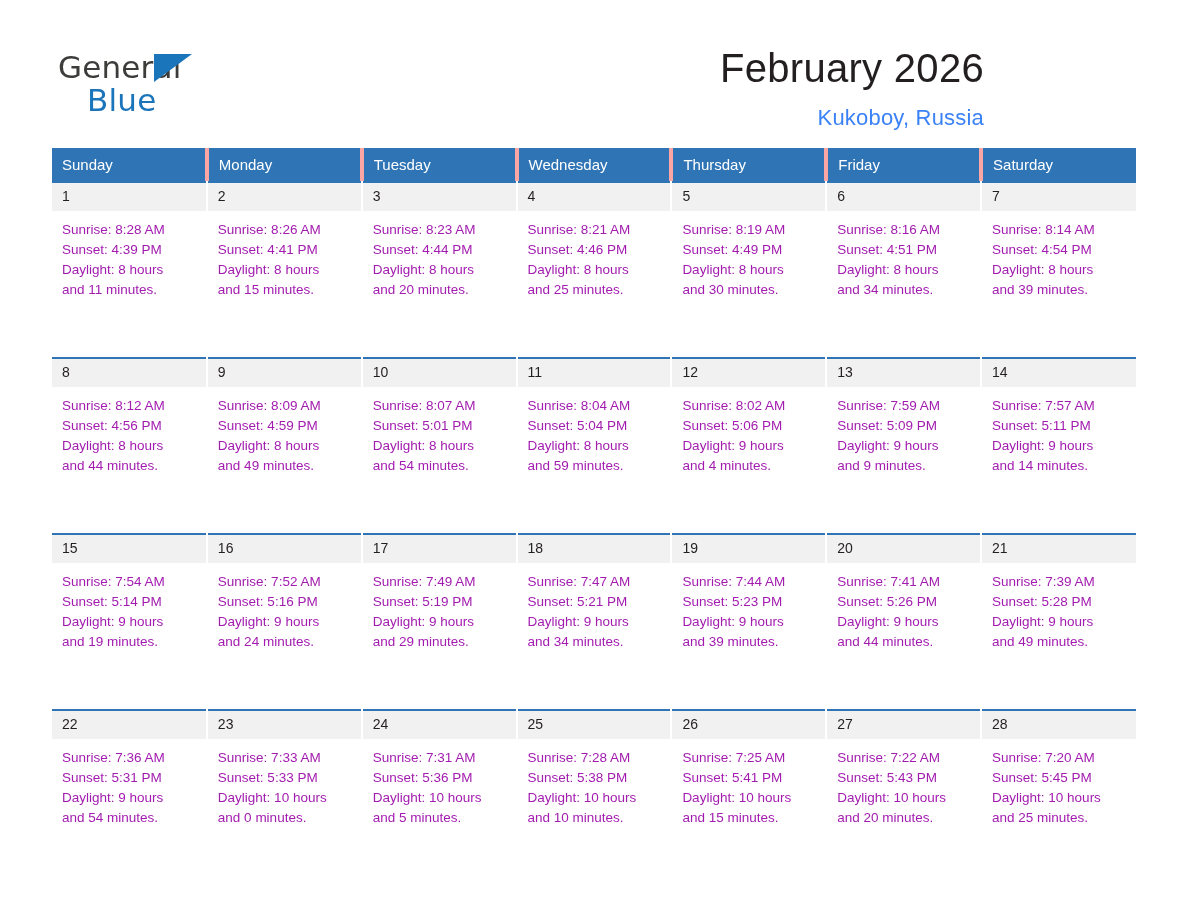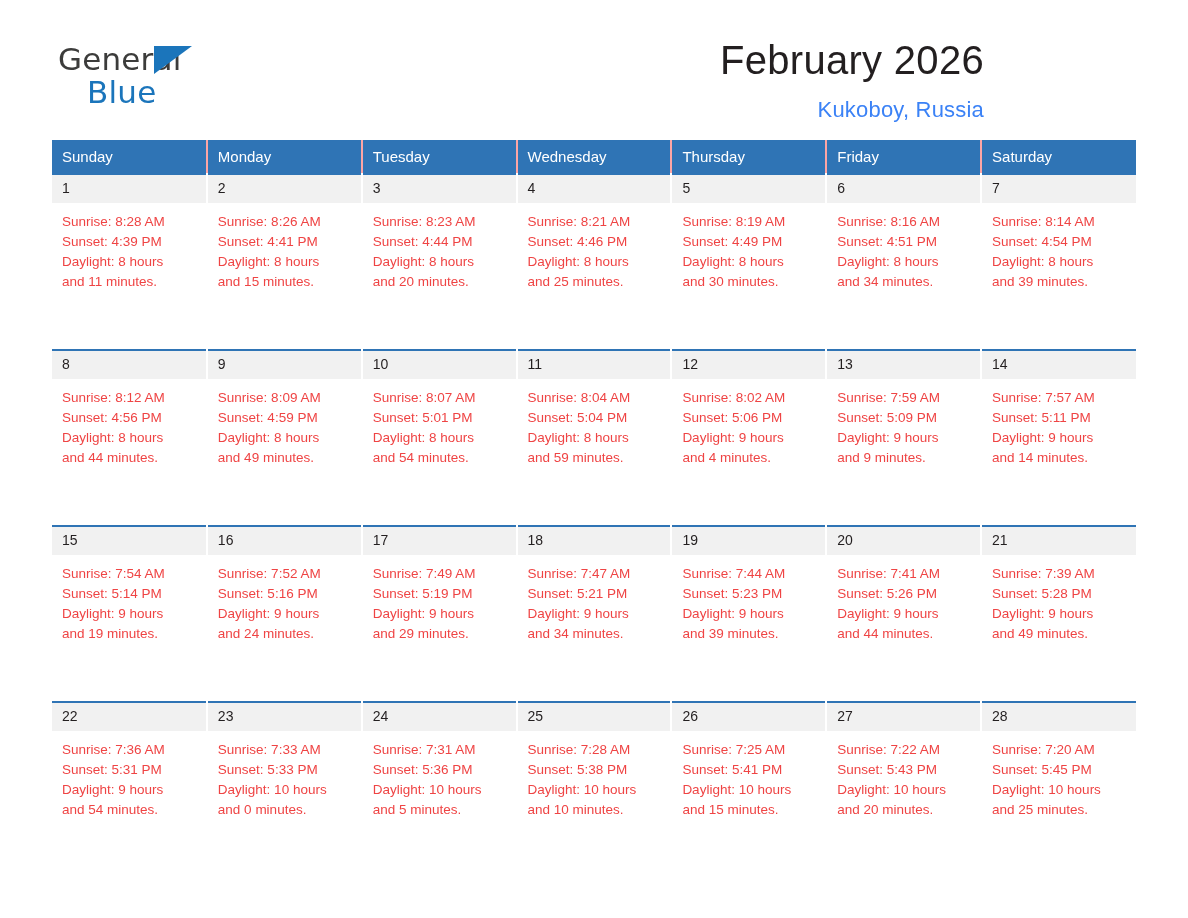"General" .page { padding: 0 52px -> 8px 52px }
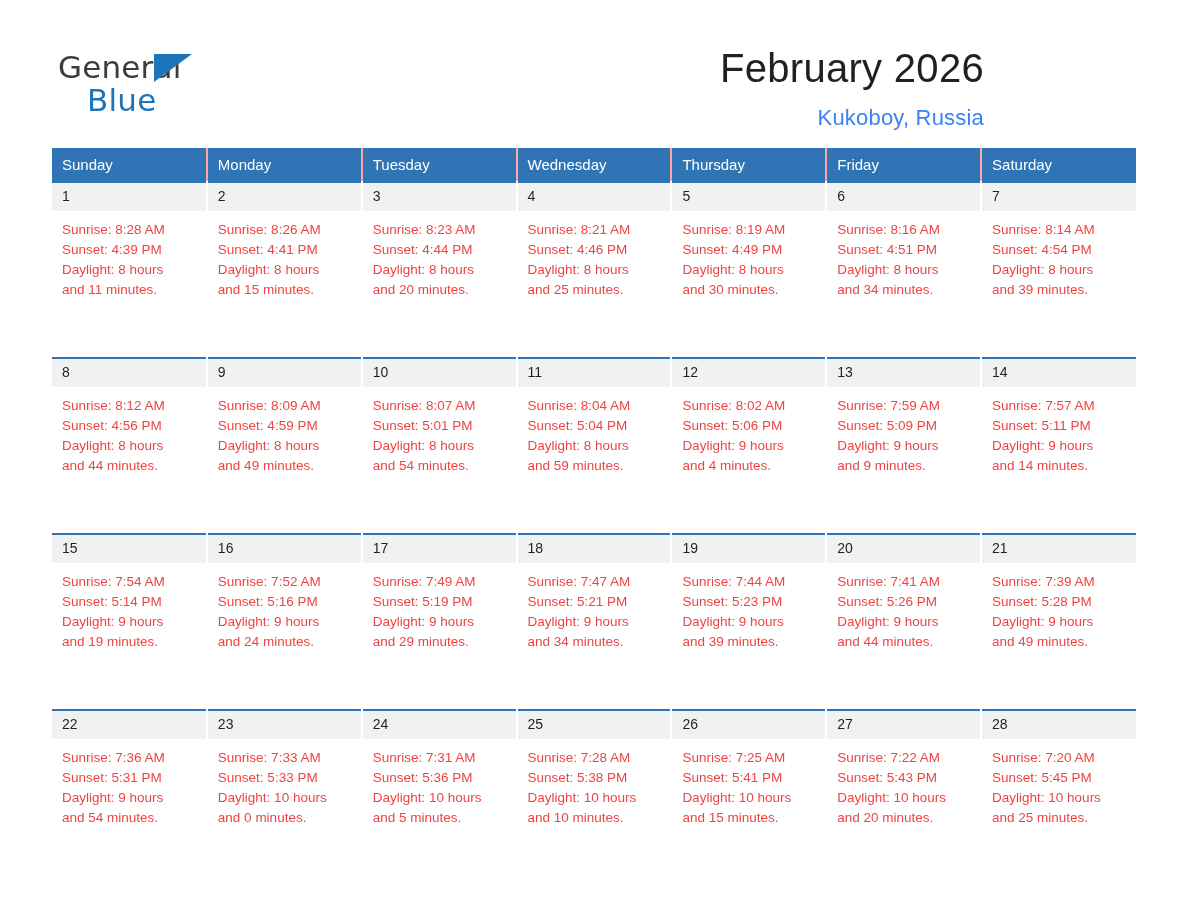"Sunday" .calendar th { border-right: 2px solid #fca5a5 -> 4px solid #fca5a5 }
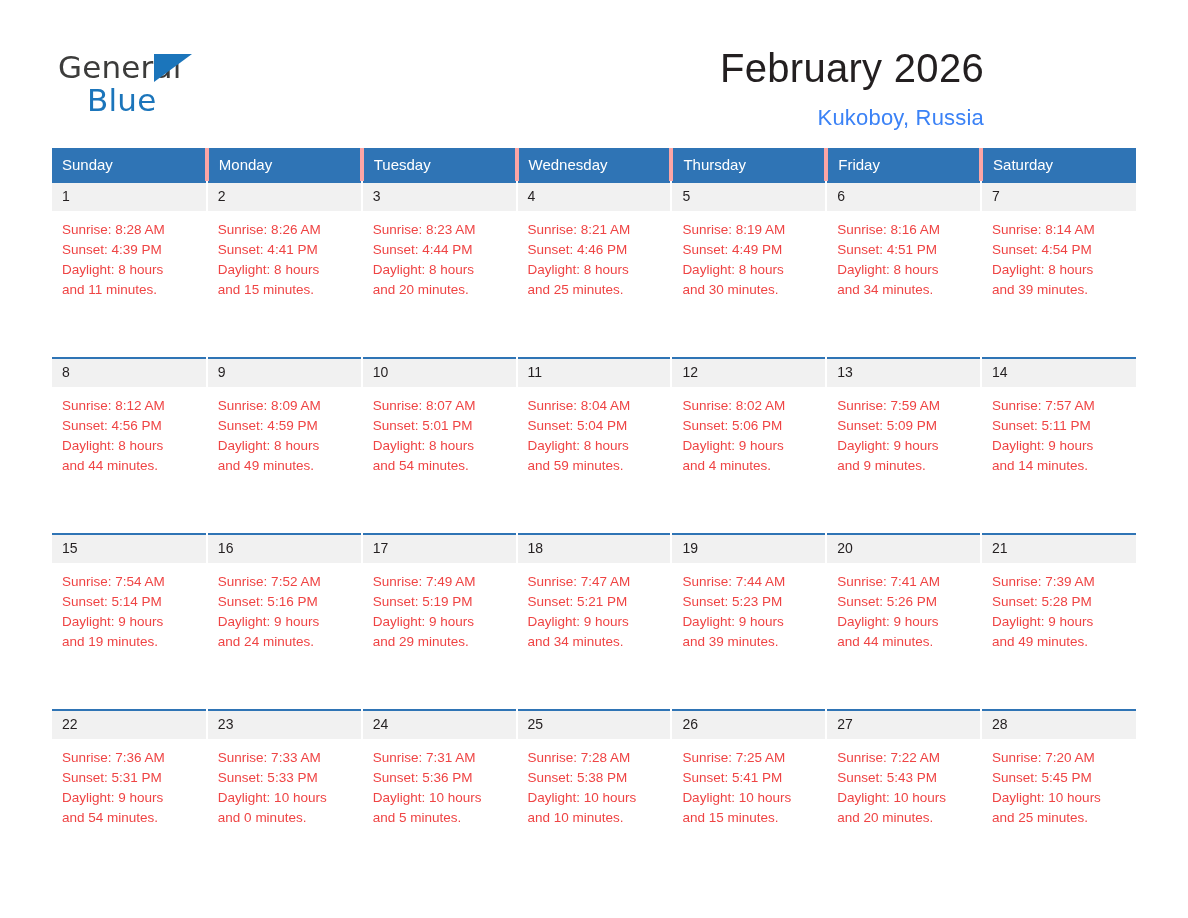"Sunrise: 8:28 AM" .day-info { color: #ef4444 -> #a21caf }
